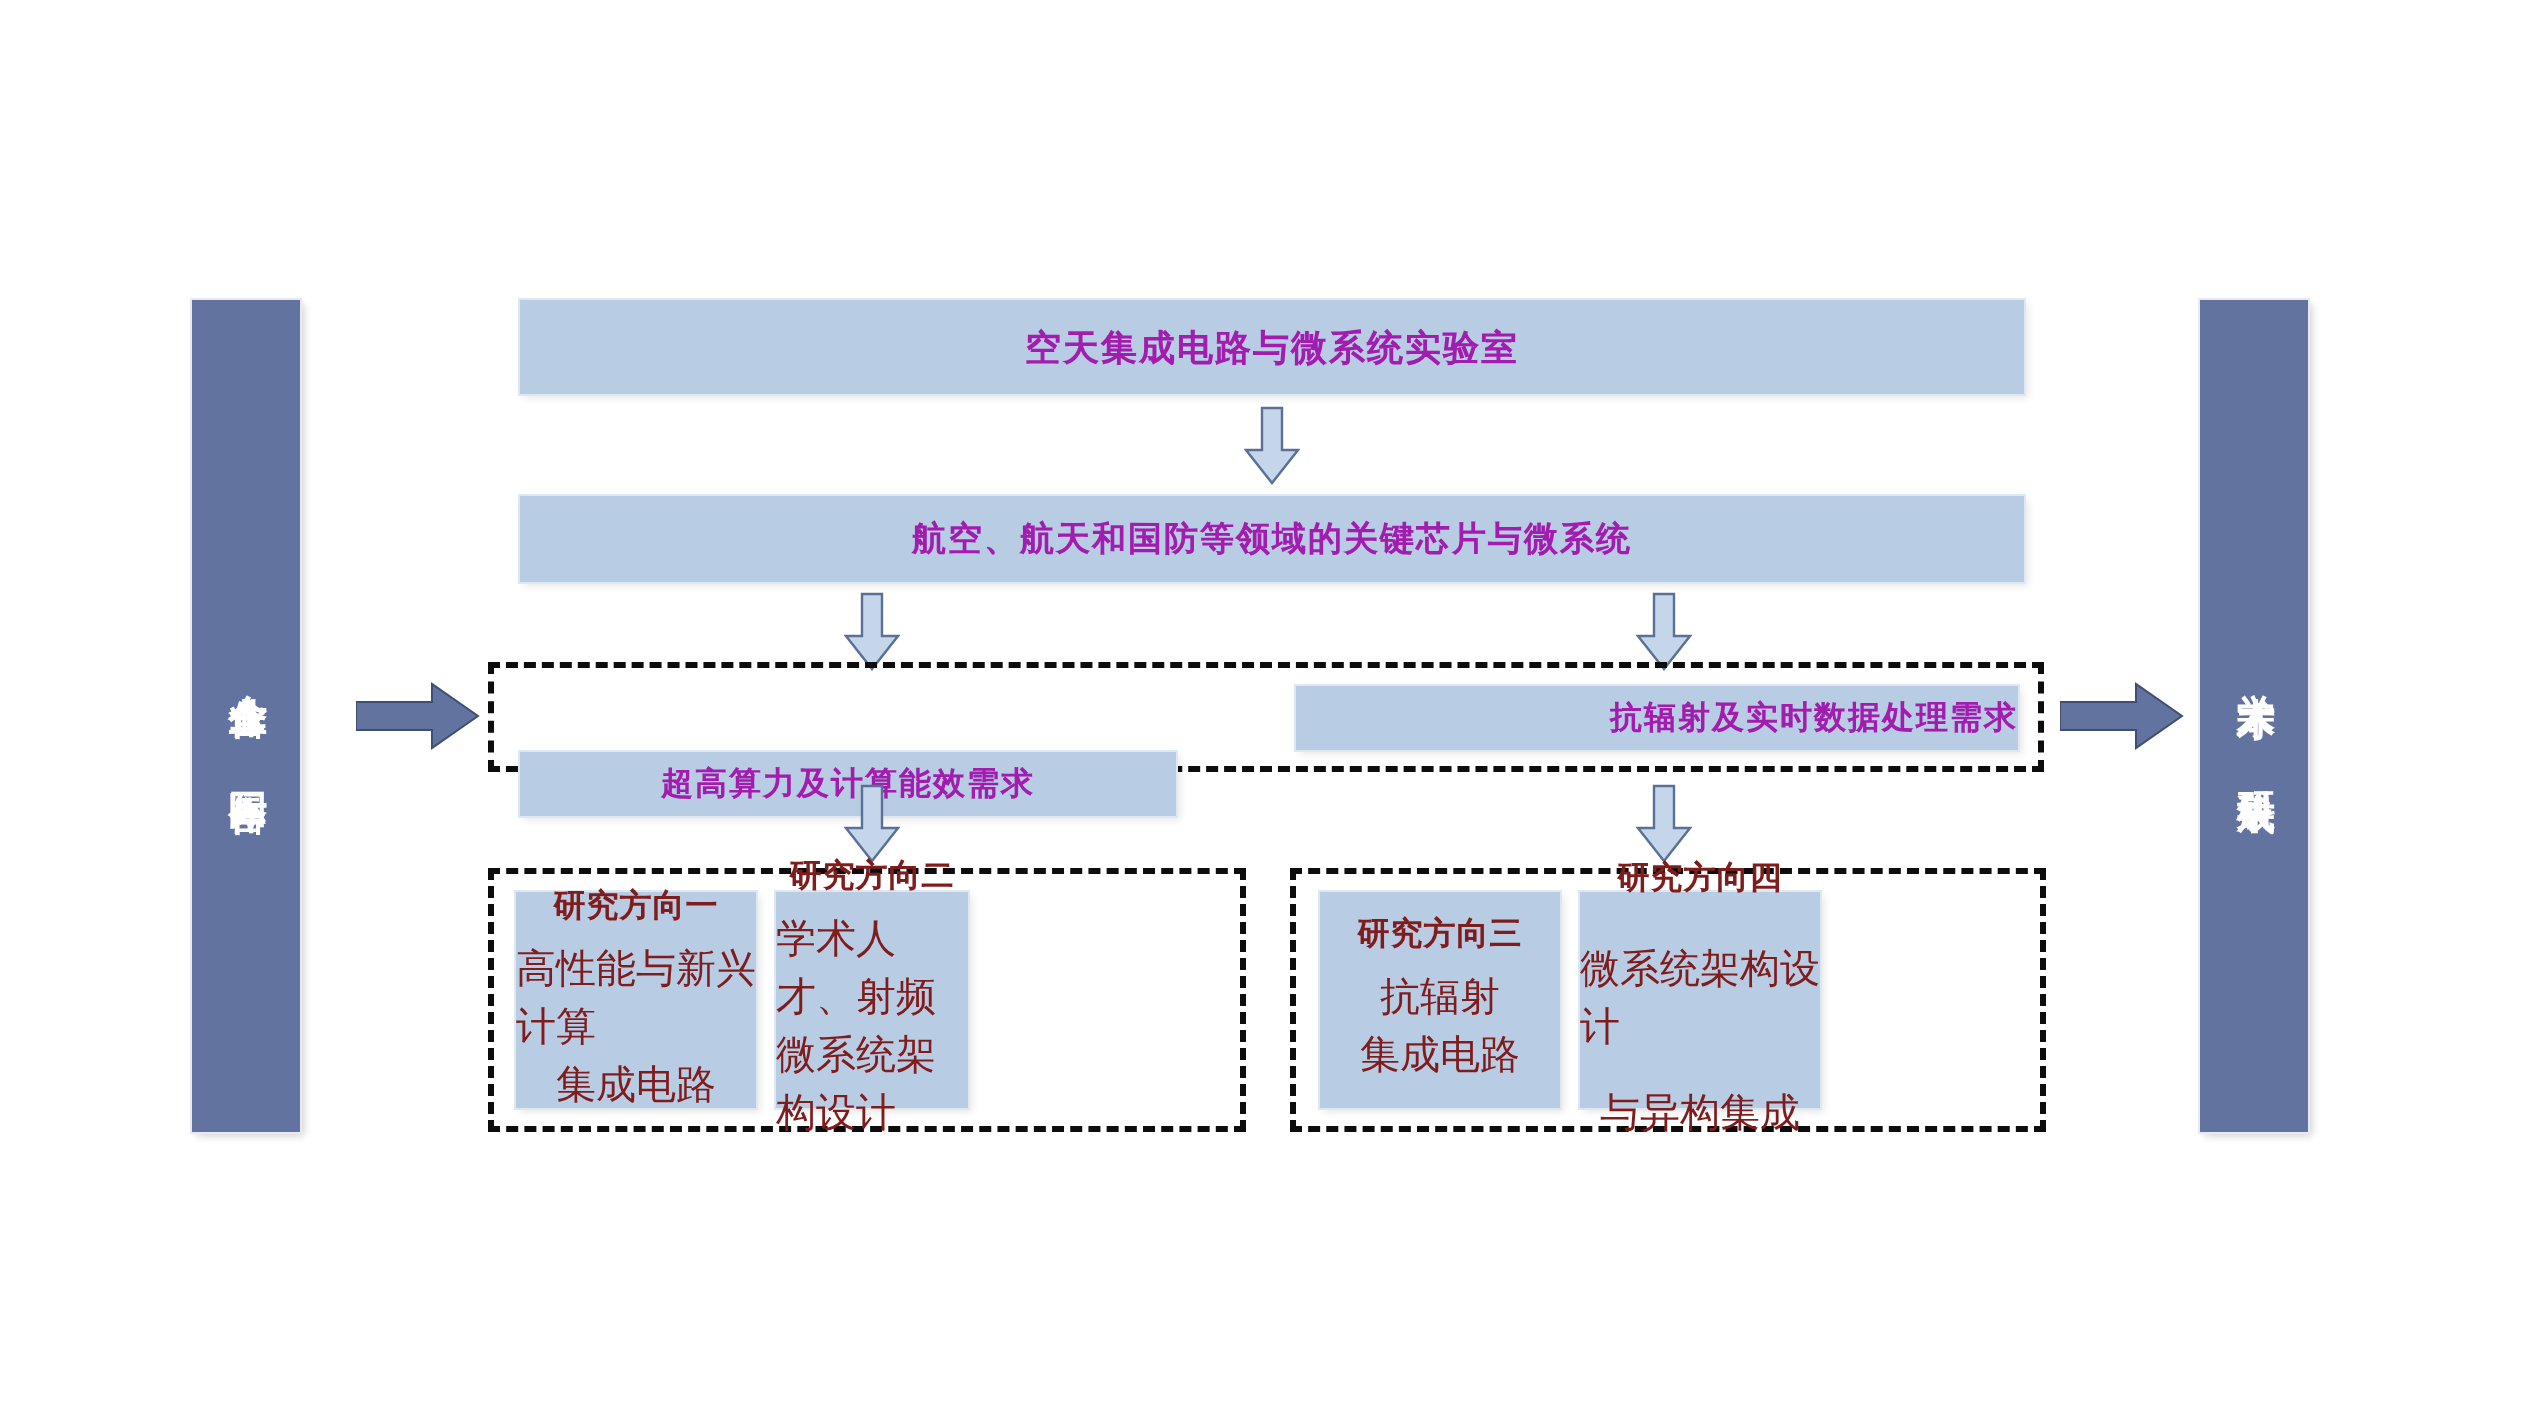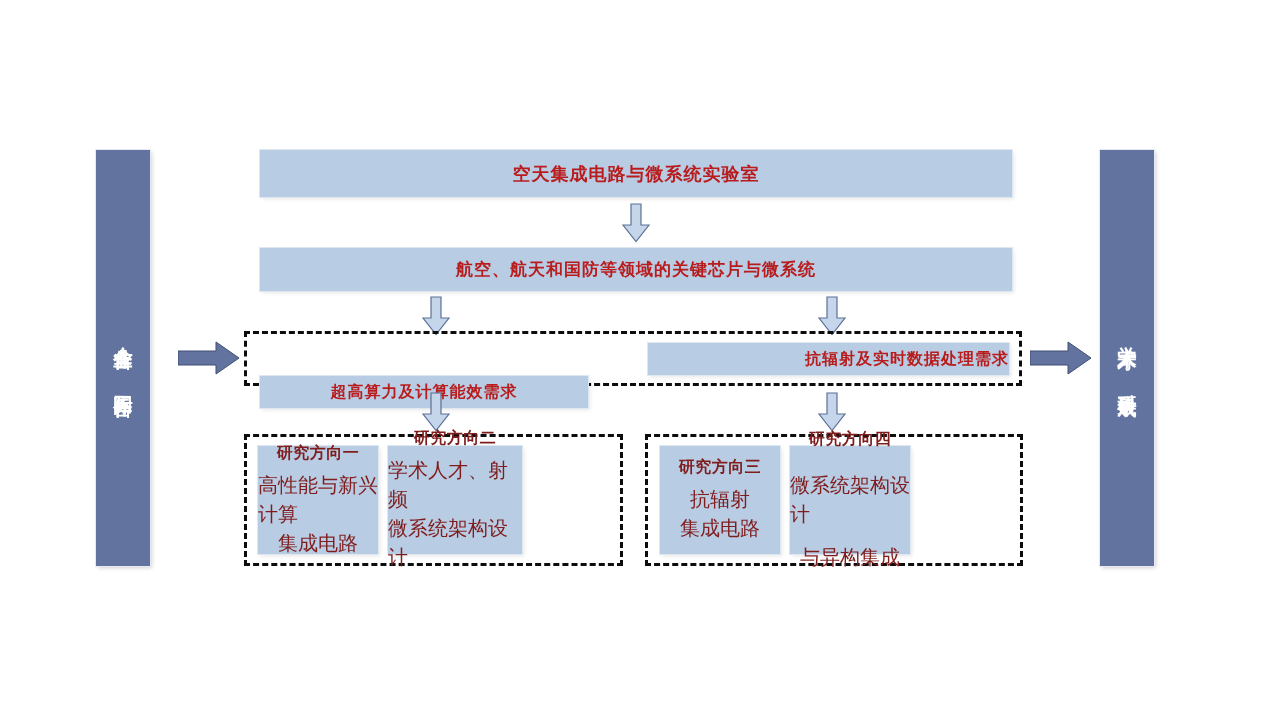"空天集成电路与微系统实验室" .blue-box { color: #b91c1c -> #a21caf }
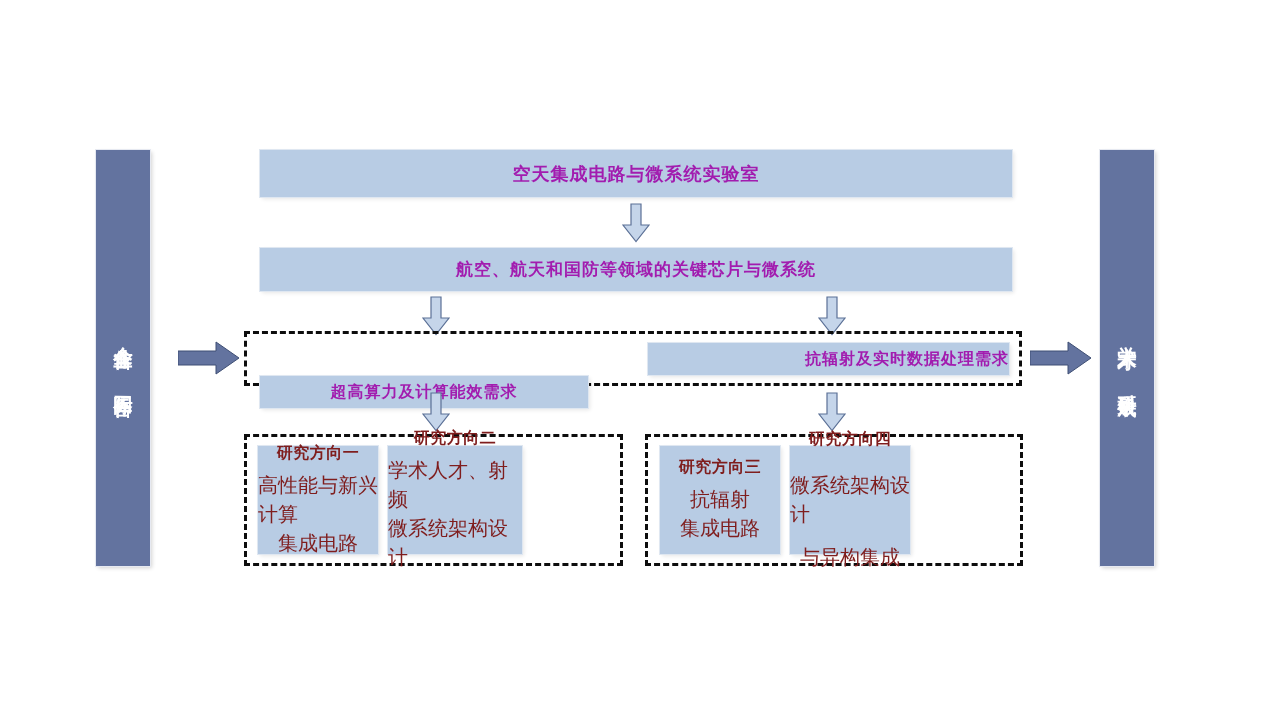"研究方向二" #dir-card-2 { width: 134px -> 96px }
